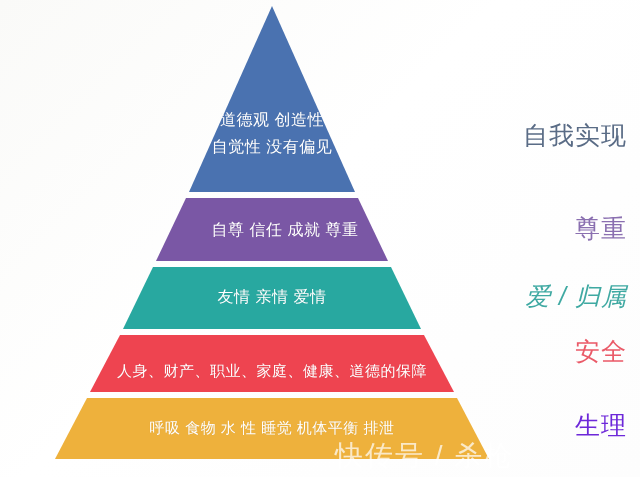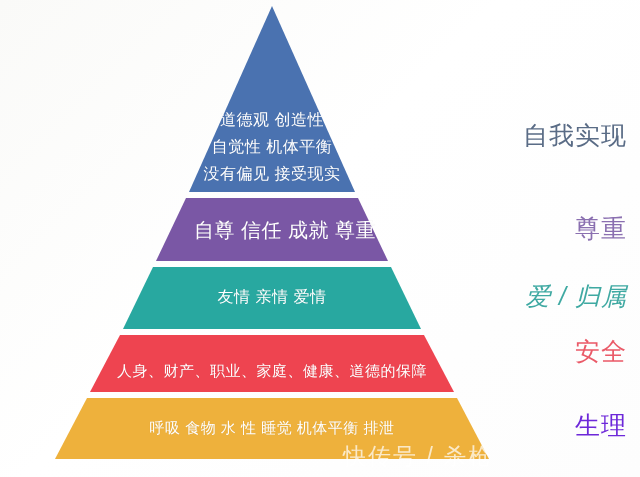"自觉性 机体平衡" span.tier-line { text: 机体平衡 -> 没有偏见 }
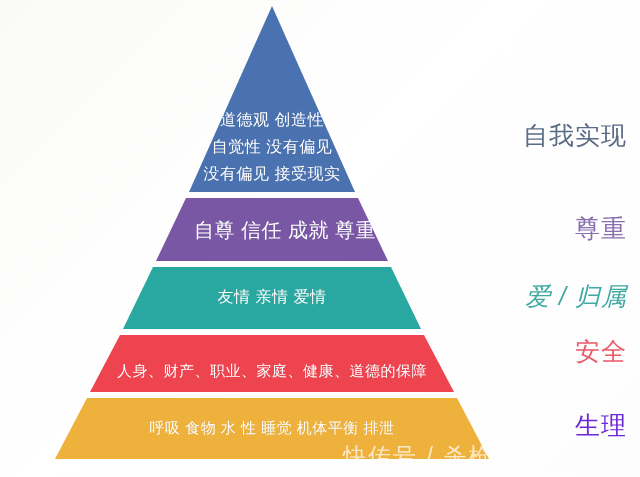"没有偏见 接受现实" span.tier-line { html: <span>没有偏见 接受现实</span> -> none }
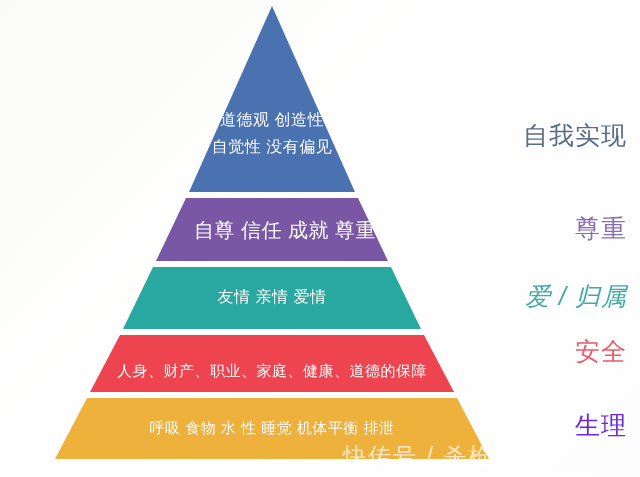"自尊 信任 成就 尊重" #tier-text-esteem { font-size: 20px -> 16px }
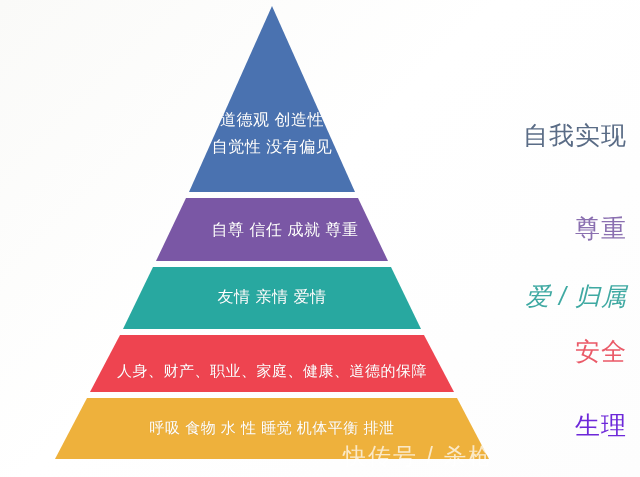"快传号 / 杀枪" #watermark { font-size: 23px -> 28px; left: 343px -> 335px }
